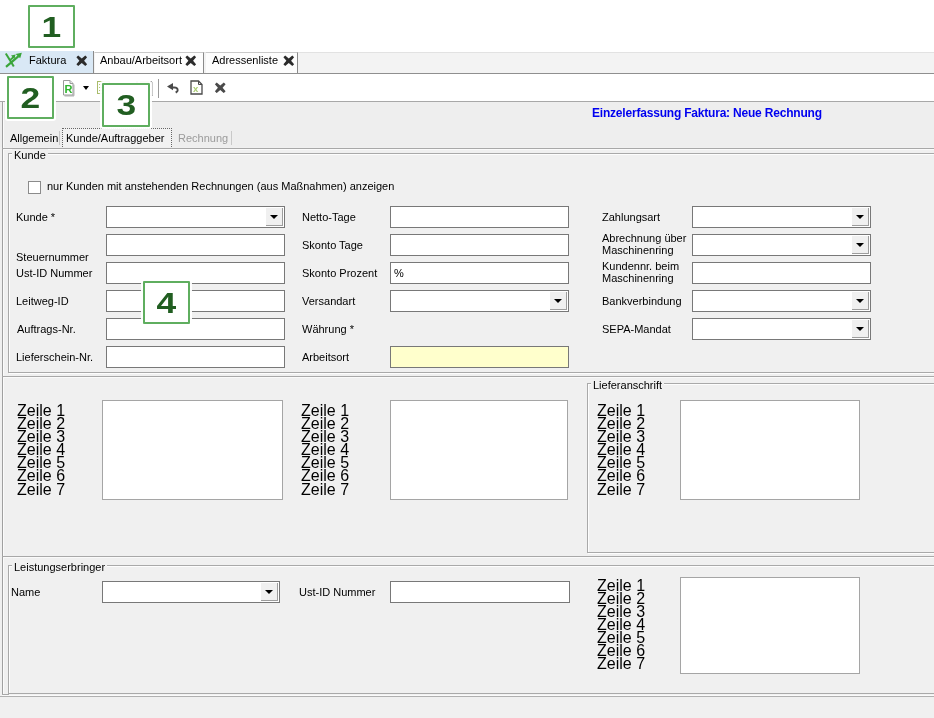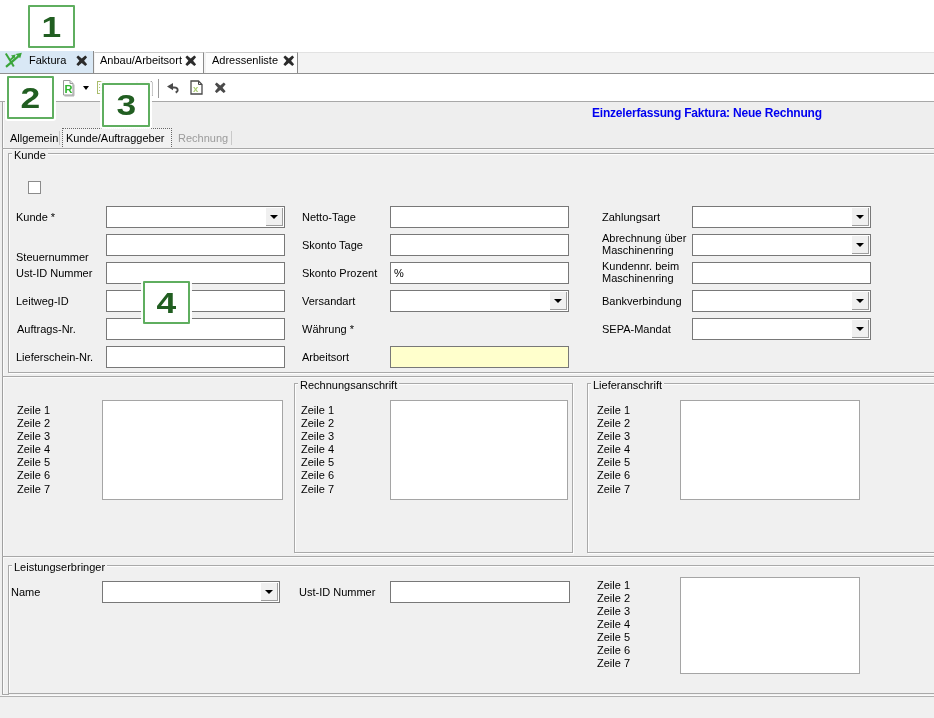"nur Kunden mit anstehenden Rechnungen" div.lb { html: none -> <div>nur Kunden mit anstehenden Rechnungen (aus Maßnahmen) anzeigen</div> }
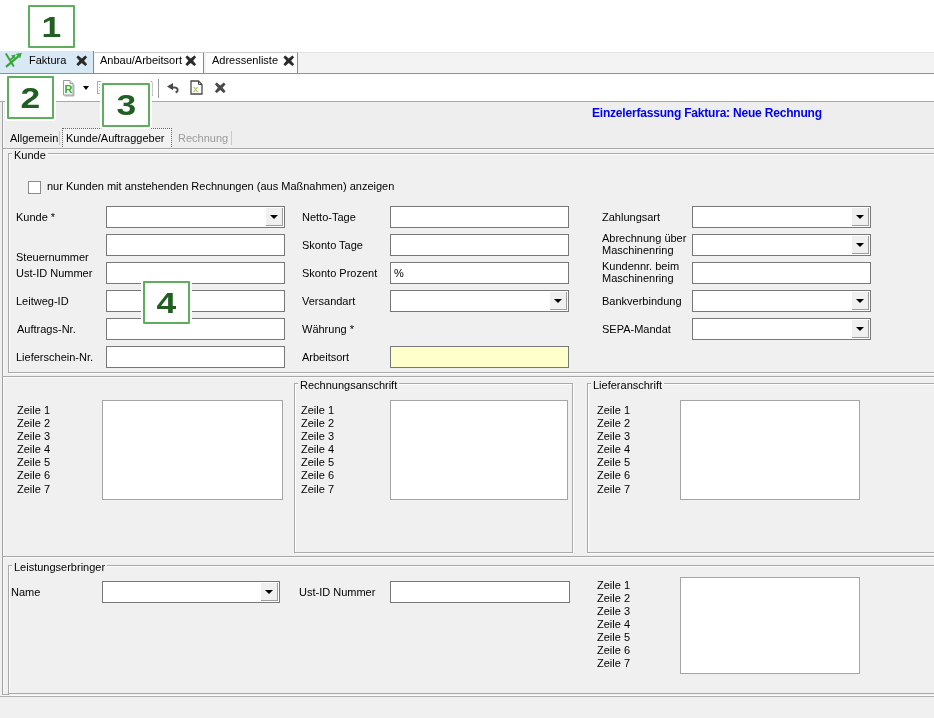"Rechnungsanschrift" div.fs { html: <div> <span>Rechnungsanschrift</span> </div> -> none }
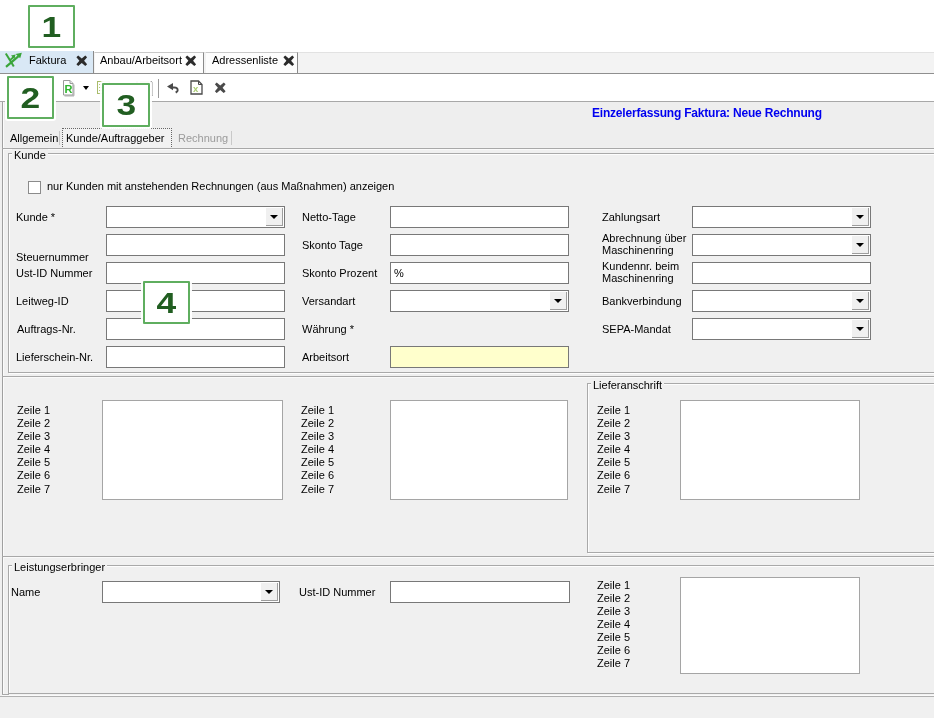"Zeile 1" .zl { font-size: 11px -> 16px }
